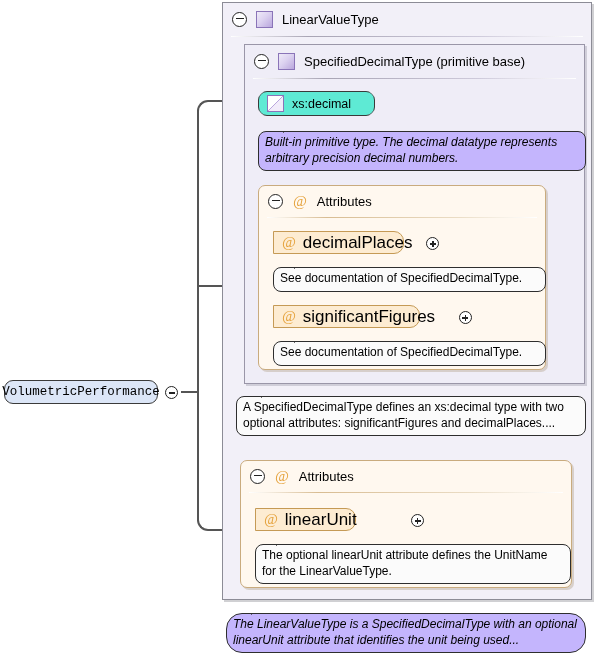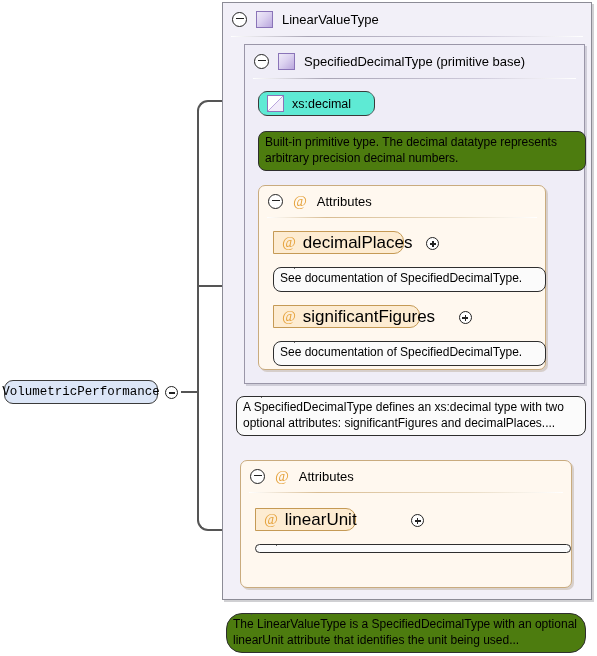"Built-in primitive type. The decimal" .doc-purple { background: #4d7c0f -> #c4b5fd; font-style: none -> italic }
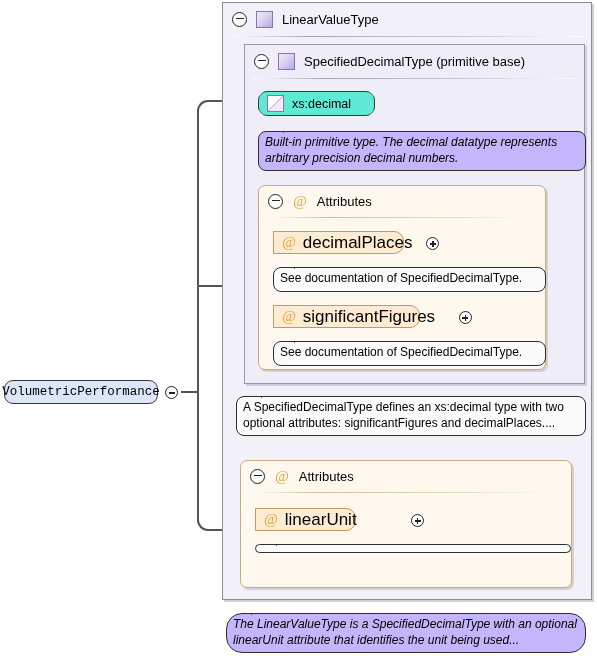"The optional linearUnit attribute" span { html: none -> <span>The optional linearUnit attribute defines the UnitName for the LinearValueType.</span> }
